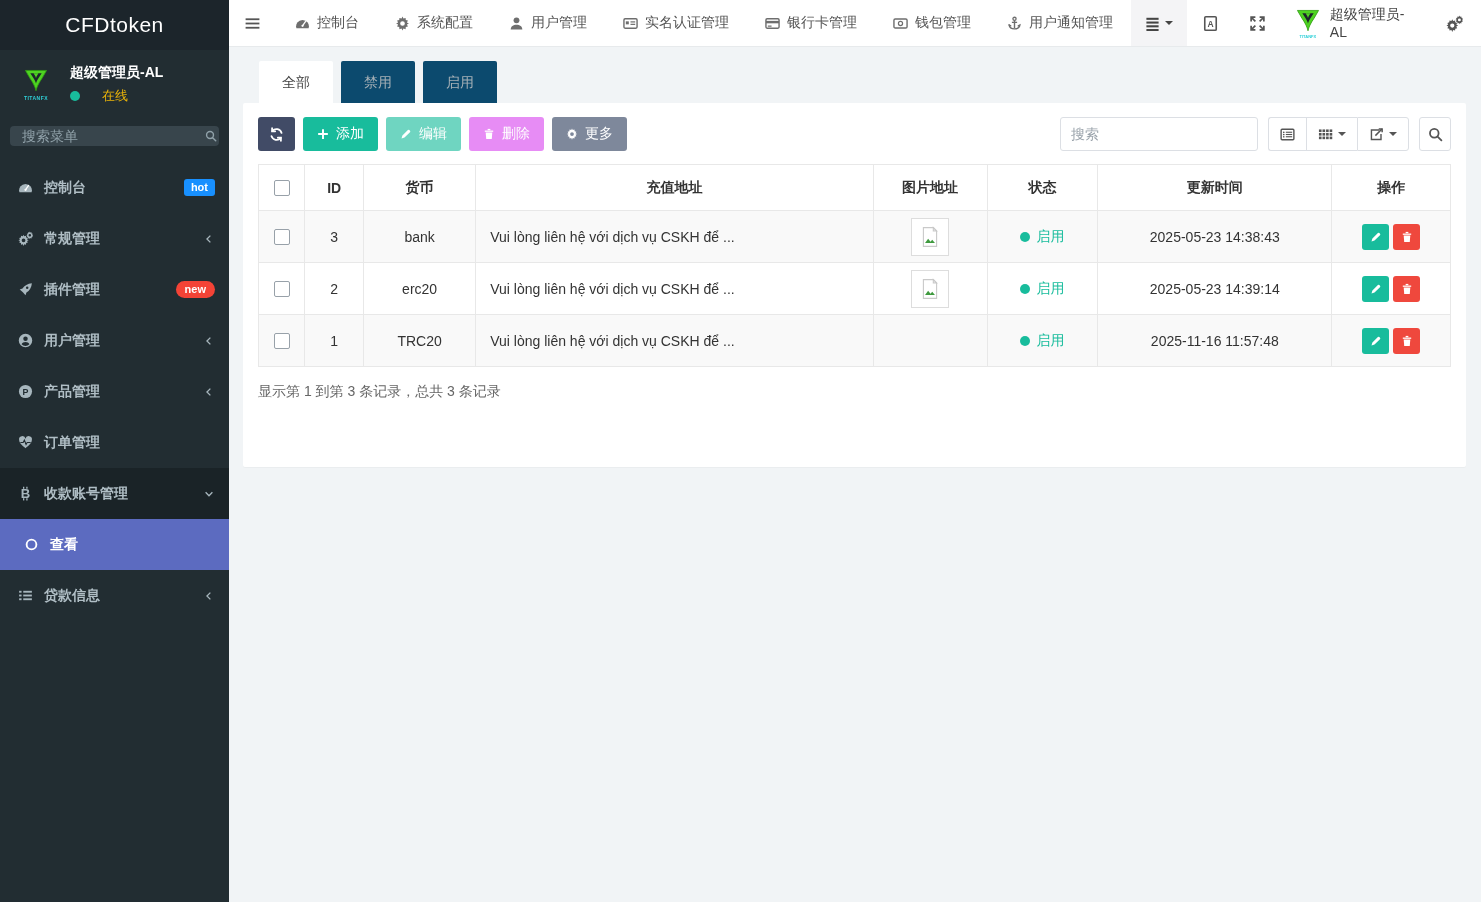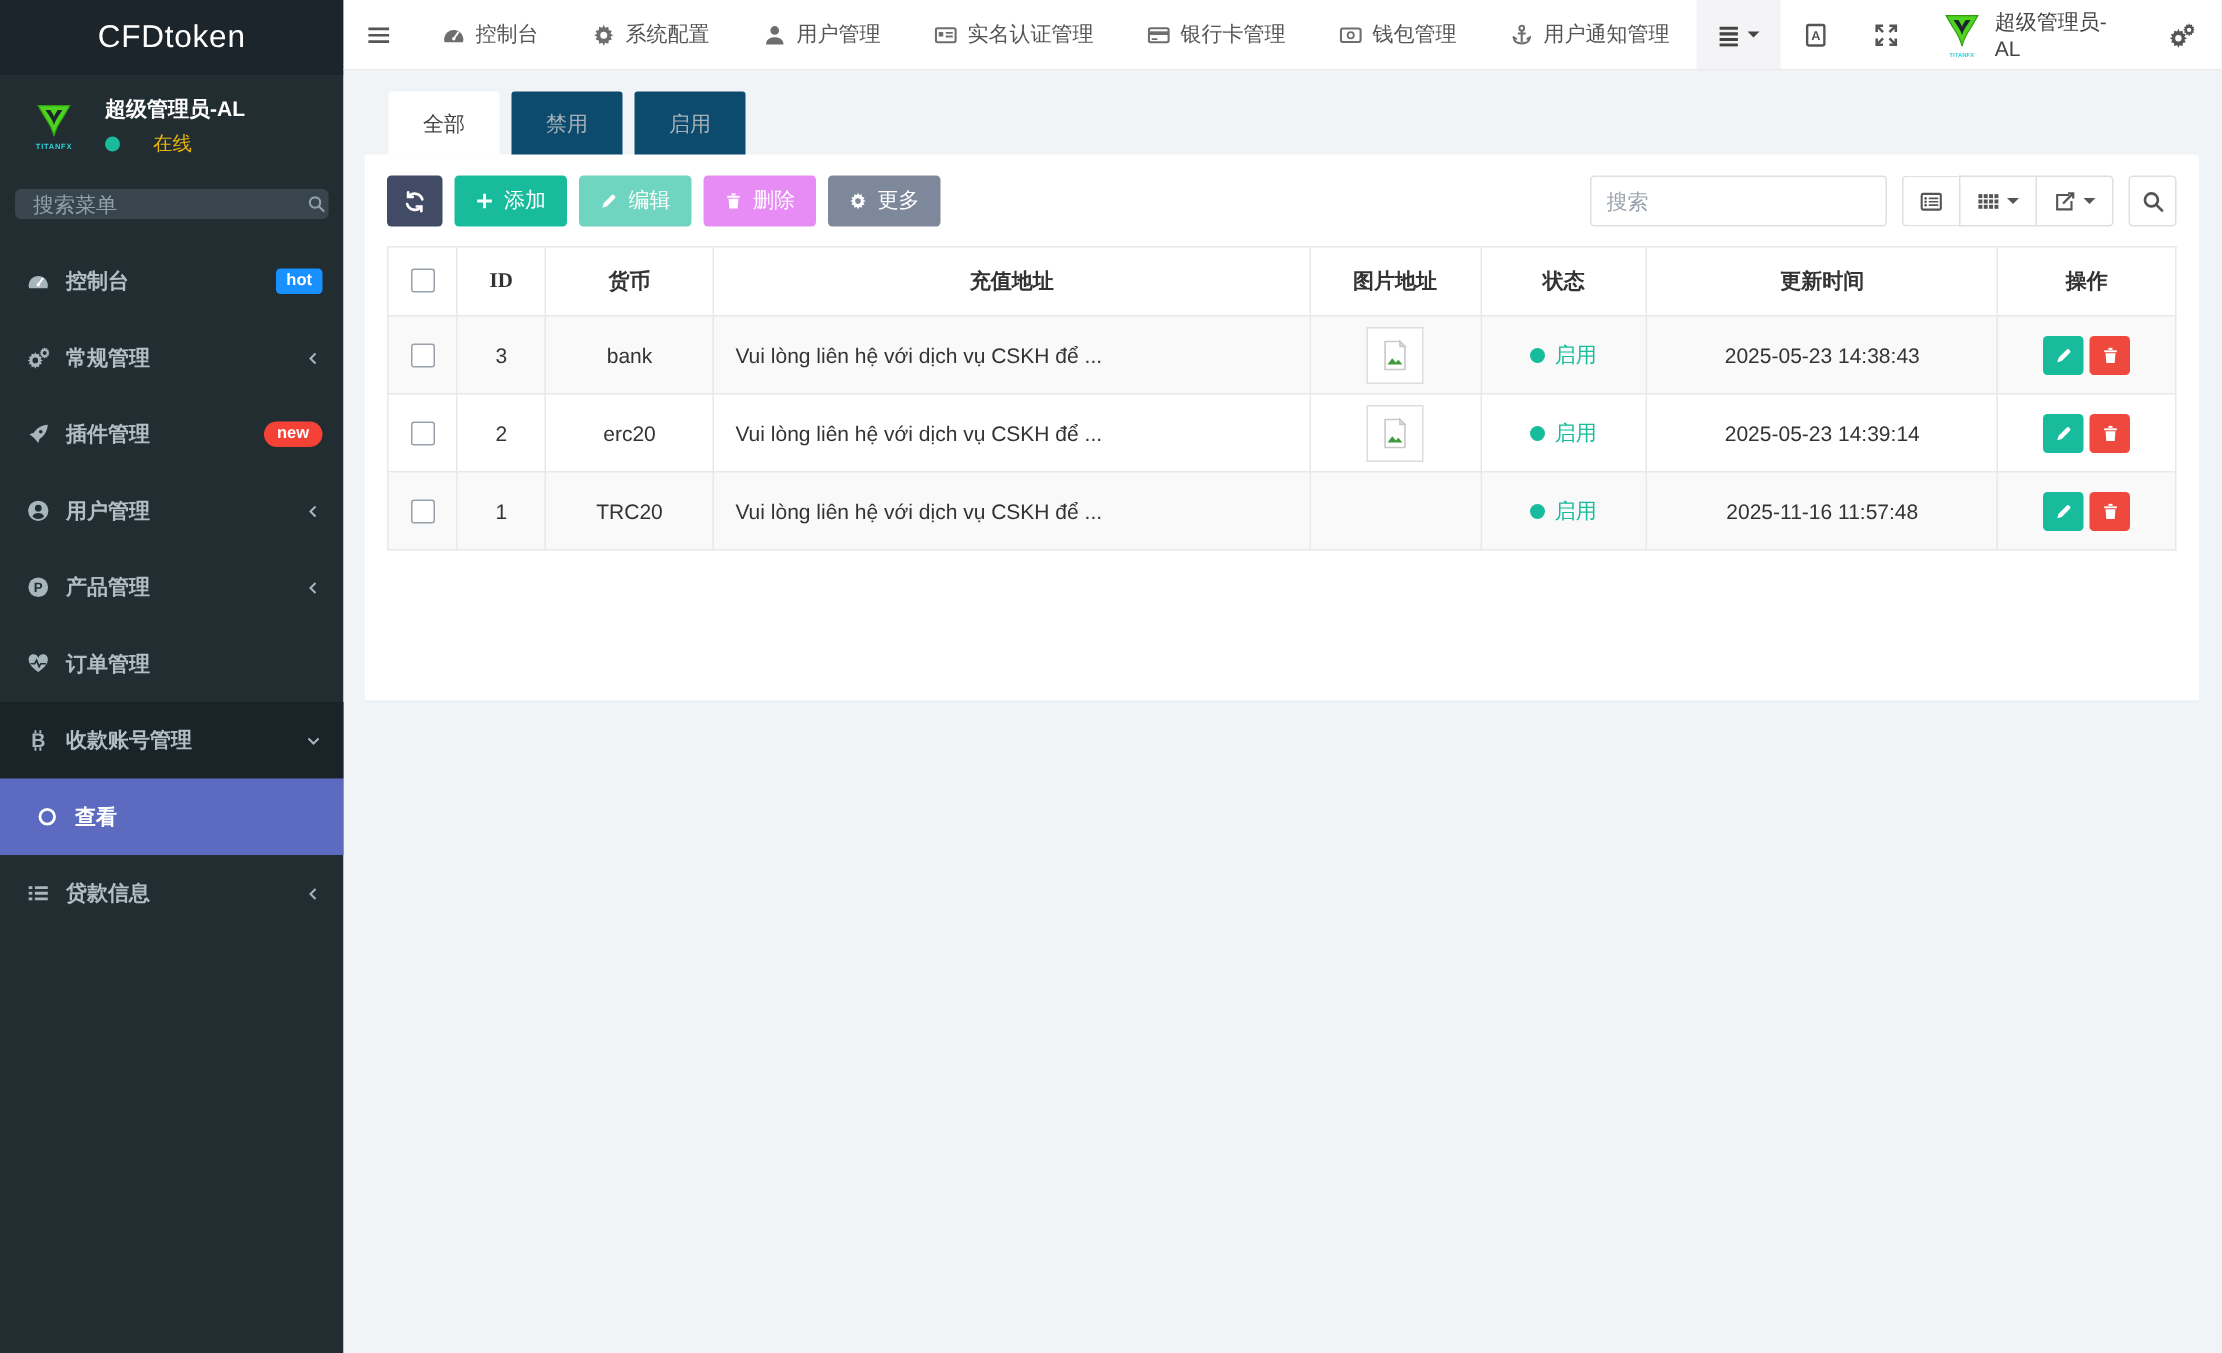"ID" th { font-family: Liberation Serif, serif -> none }
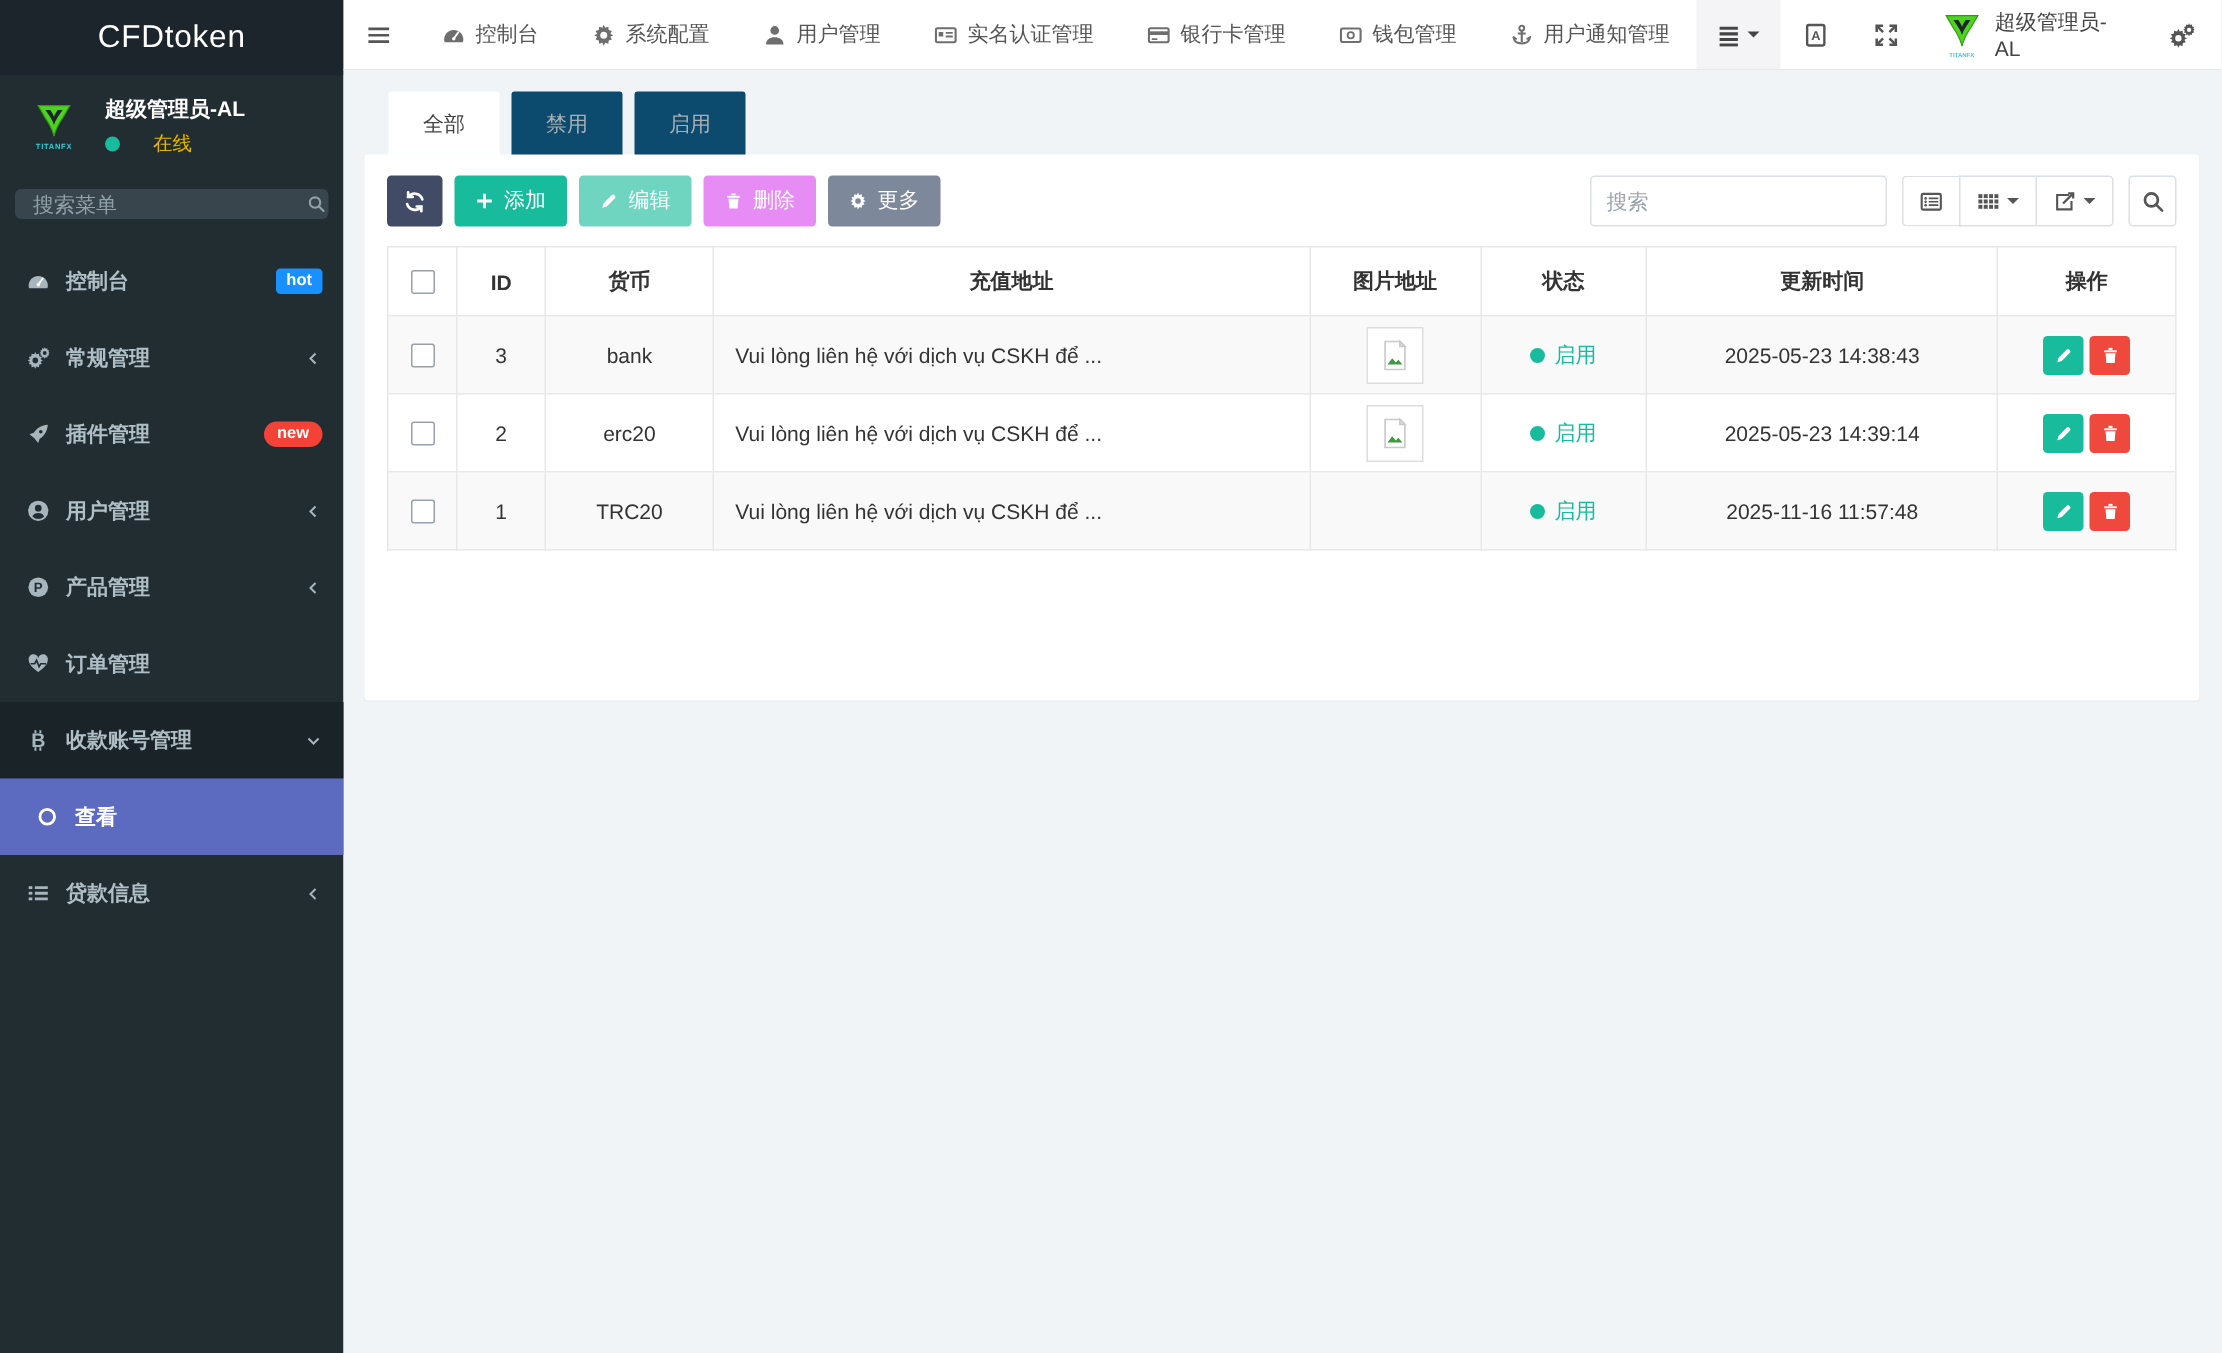"显示第 1 到第 3 条记录，总共" div.summary { html: none -> <div>显示第 1 到第 3 条记录，总共 3 条记录</div> }
